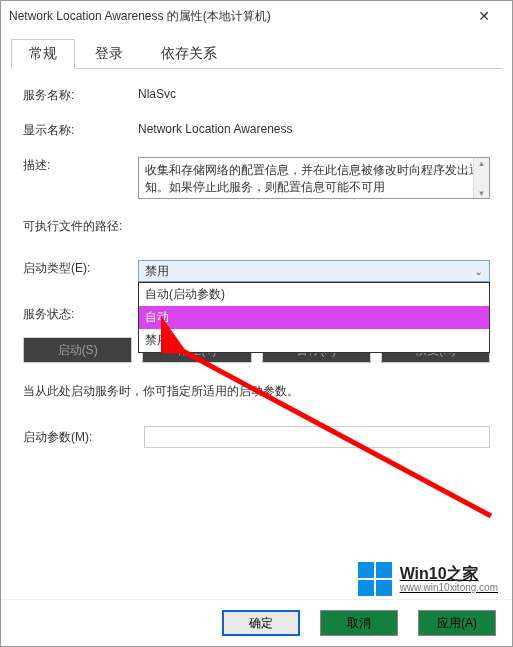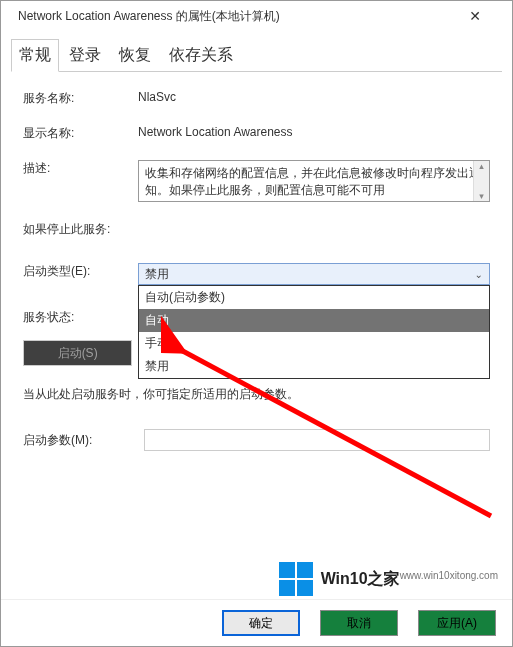"Network Location Awareness 的属性(本地计算机)" .titlebar { padding: 0 17px -> 0 8px }
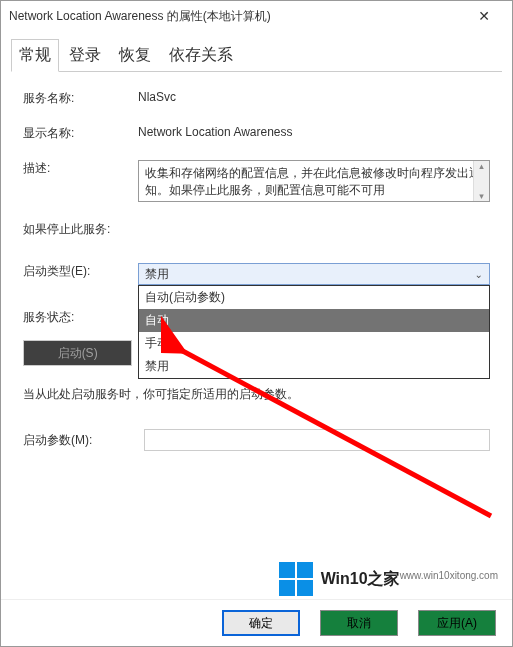"常规" .tab { font-size: 16px -> 14px; padding: 5px 7px -> 5px 17px }
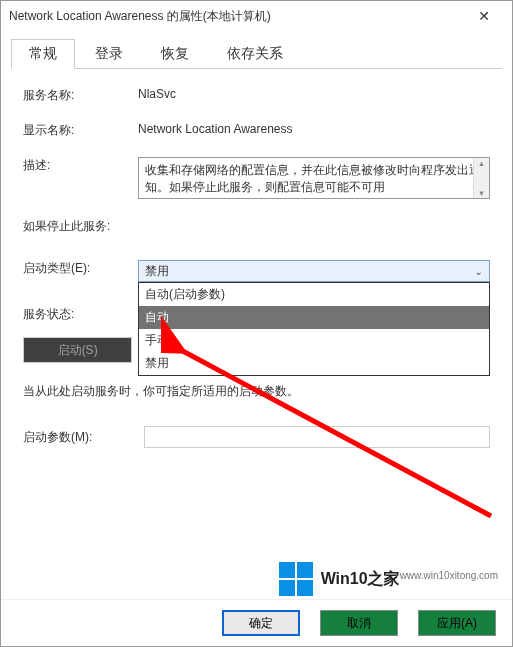"恢复" div.tab { html: <div>恢复</div> -> none }
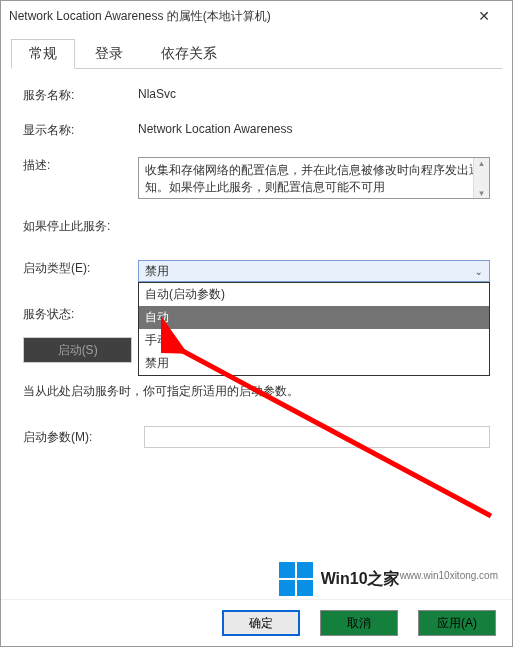"如果停止此服务:" div { text: 如果停止此服务 -> 可执行文件的路径 }
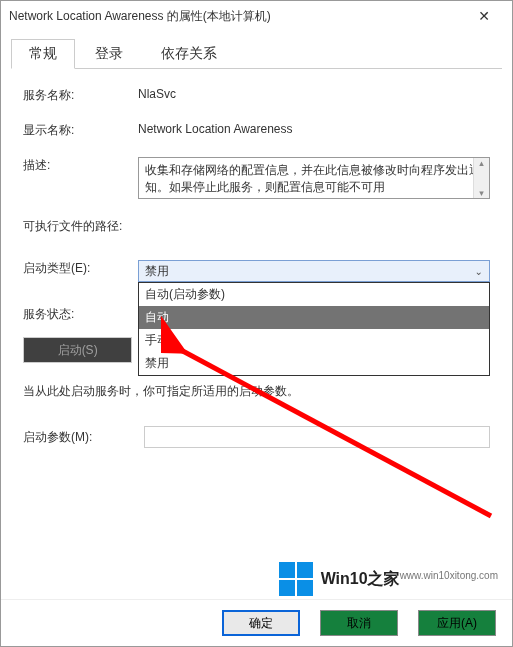"自动" .dropdown-item.selected { background: #737373 -> #d946ef }
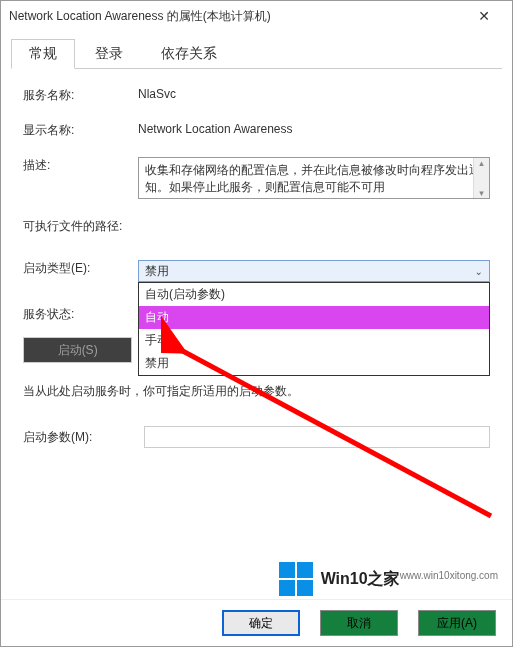"手动" div.dropdown-item { html: <div>手动</div> -> none }
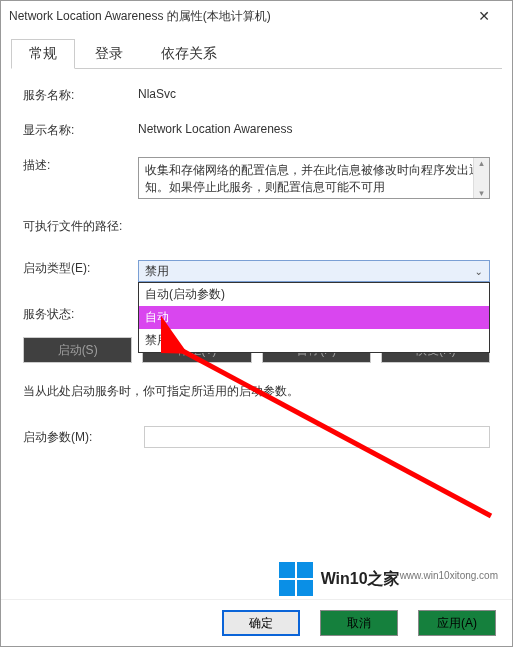"Win10之家" .logo-text { flex-direction: row -> column; text-decoration: none -> underline }
